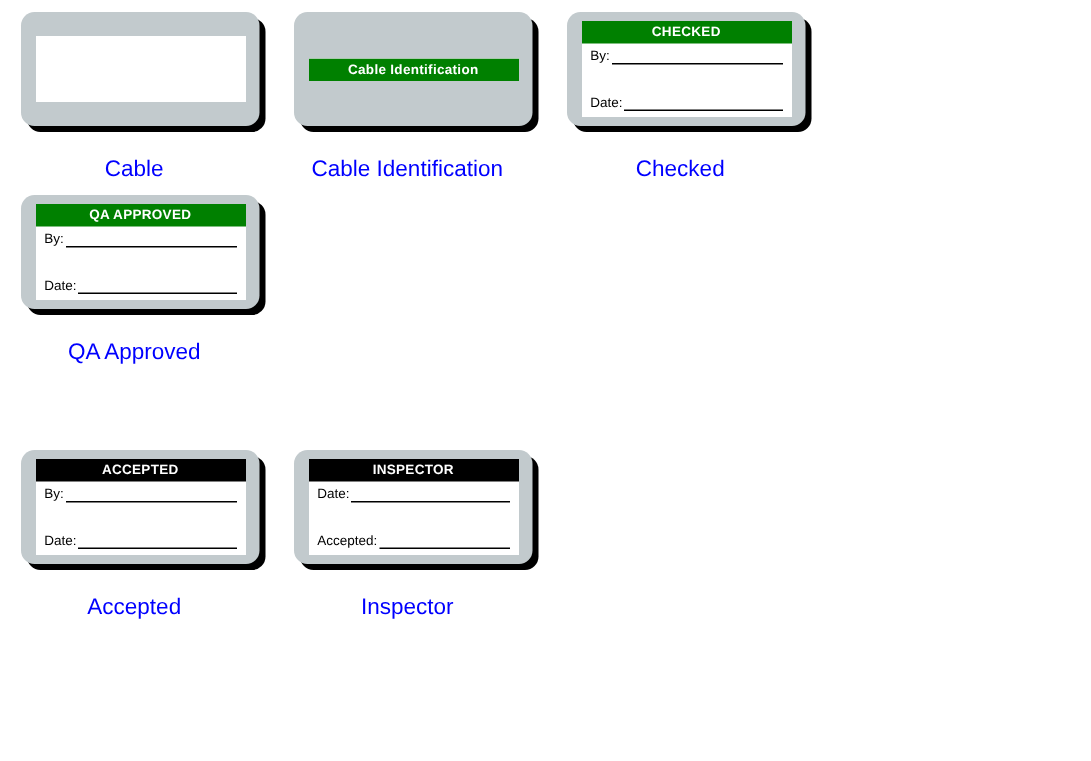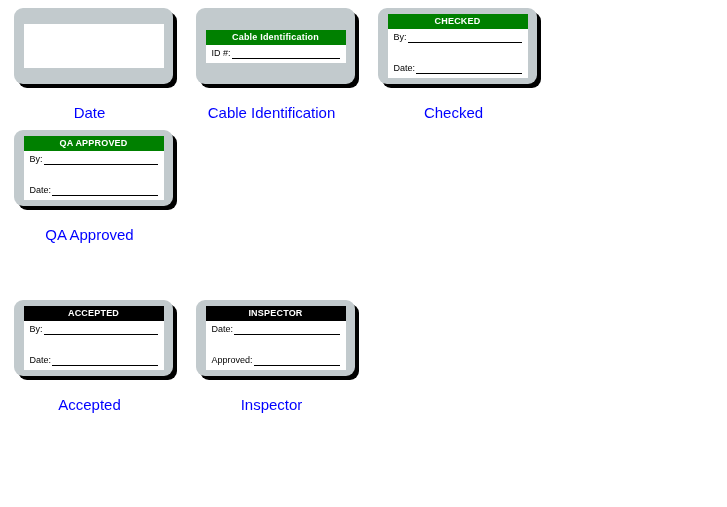"ID #:" div.fields { html: <div> <div> <span>ID #:</span> <span></span> </div> </div> -> none }
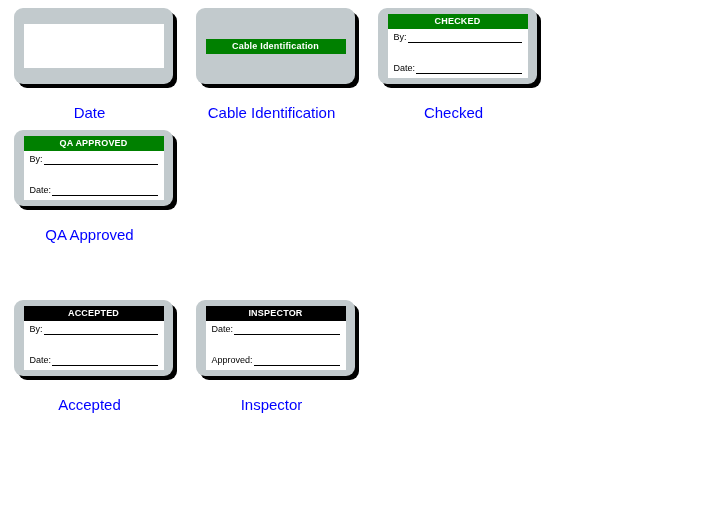"Date" div.caption { text: Date -> Cable }
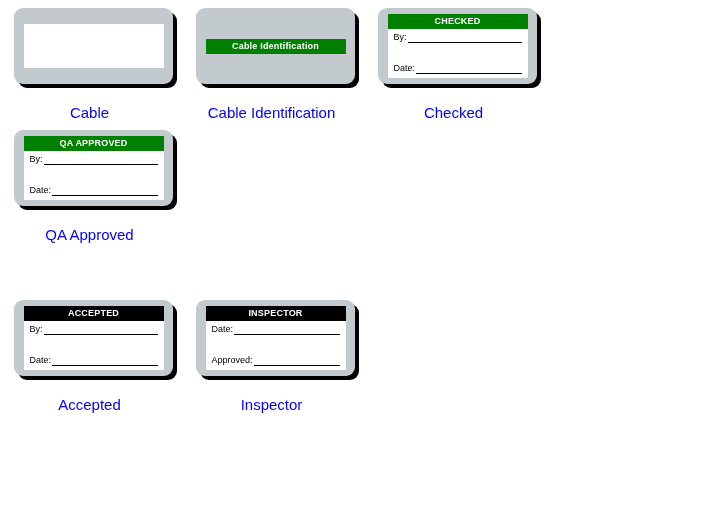"Approved:" span.flabel { text: Approved -> Accepted }
